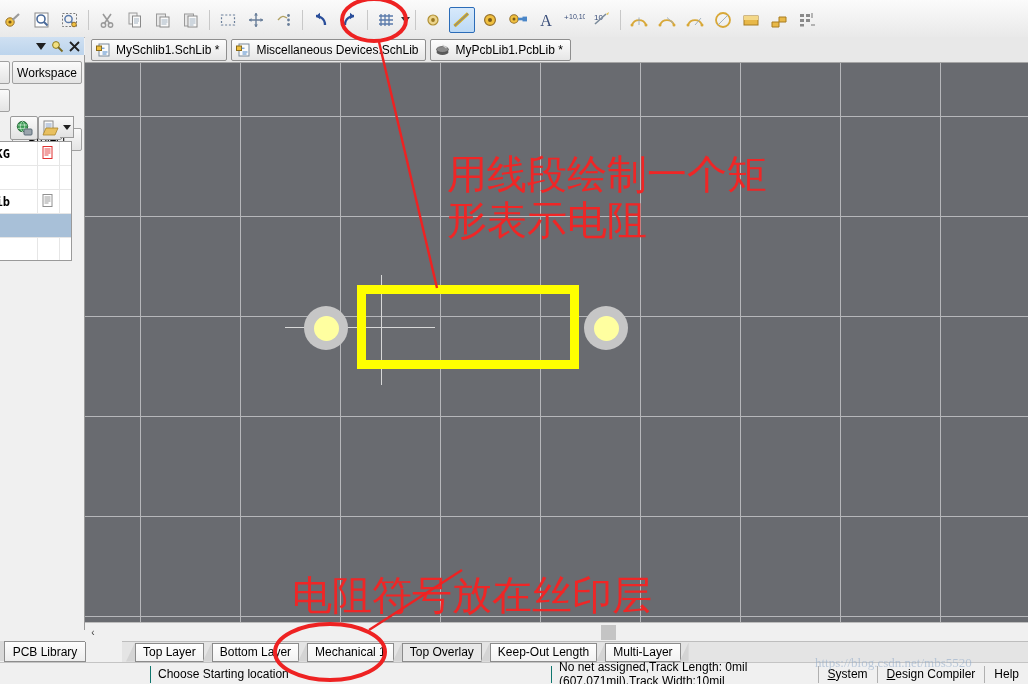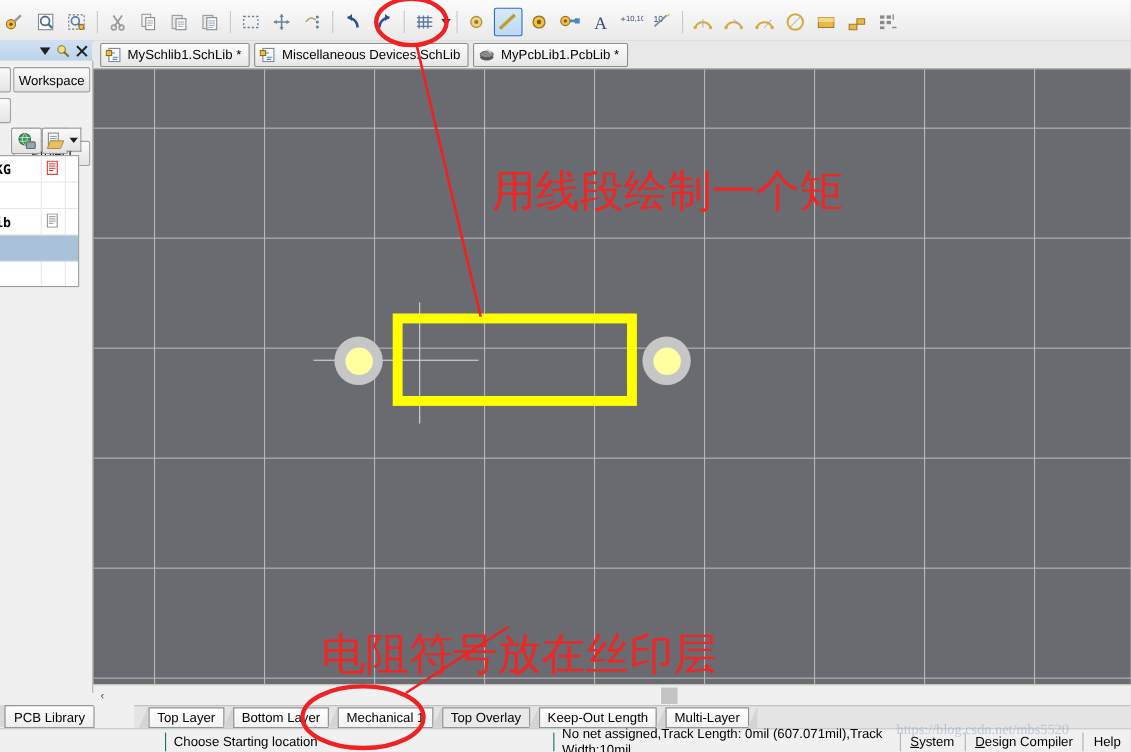"形表示电阻" div { html: none -> <div>形表示电阻</div> }
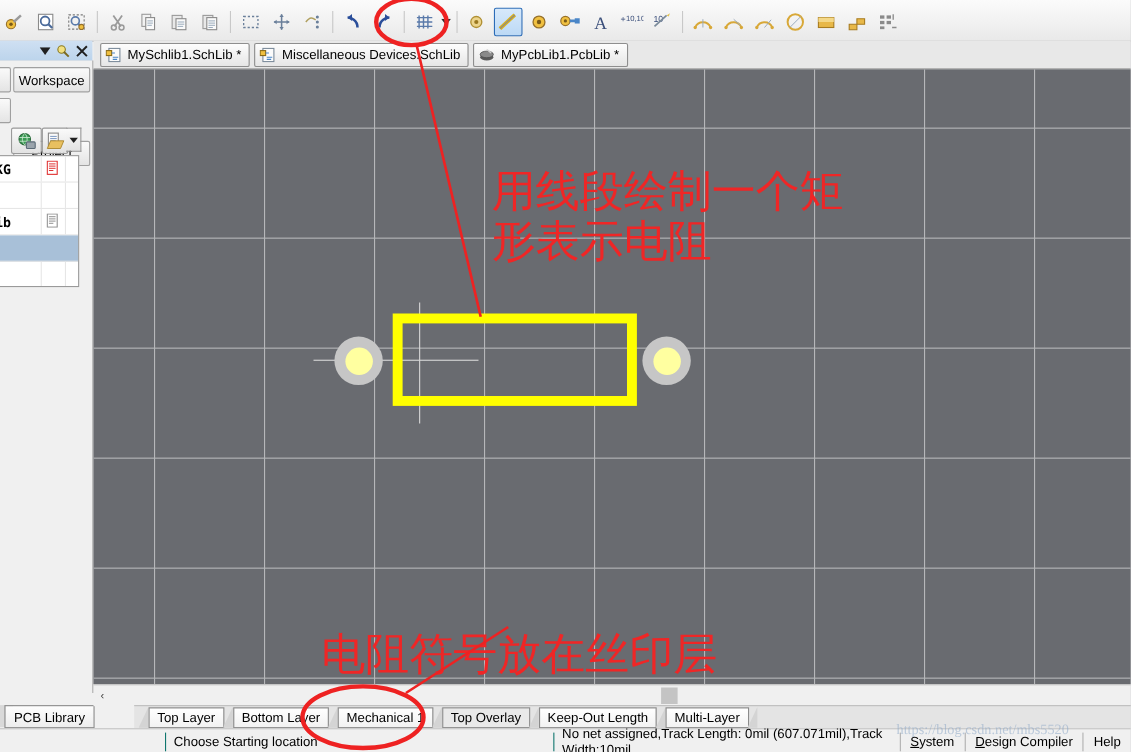"No net assigned,Track Length: 0mil" div.sb-sec { margin-left: none -> 48px }
